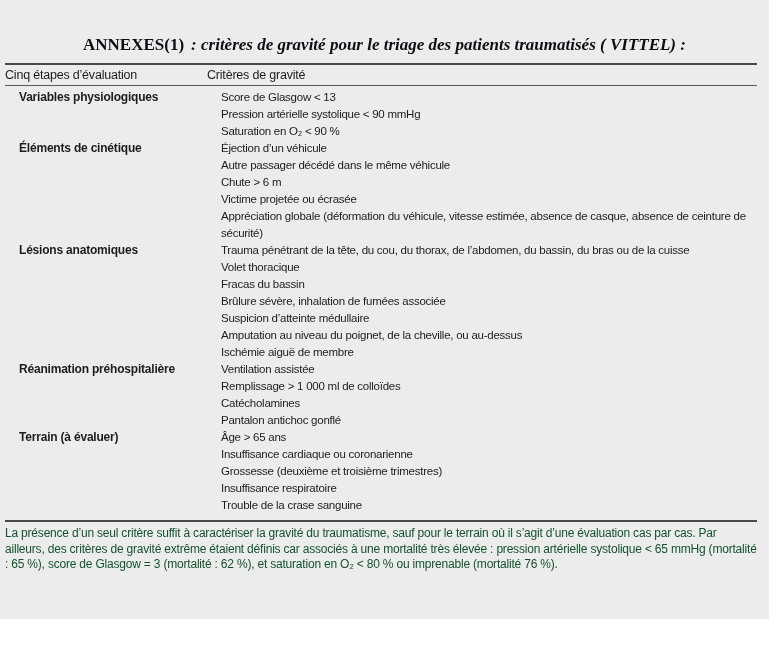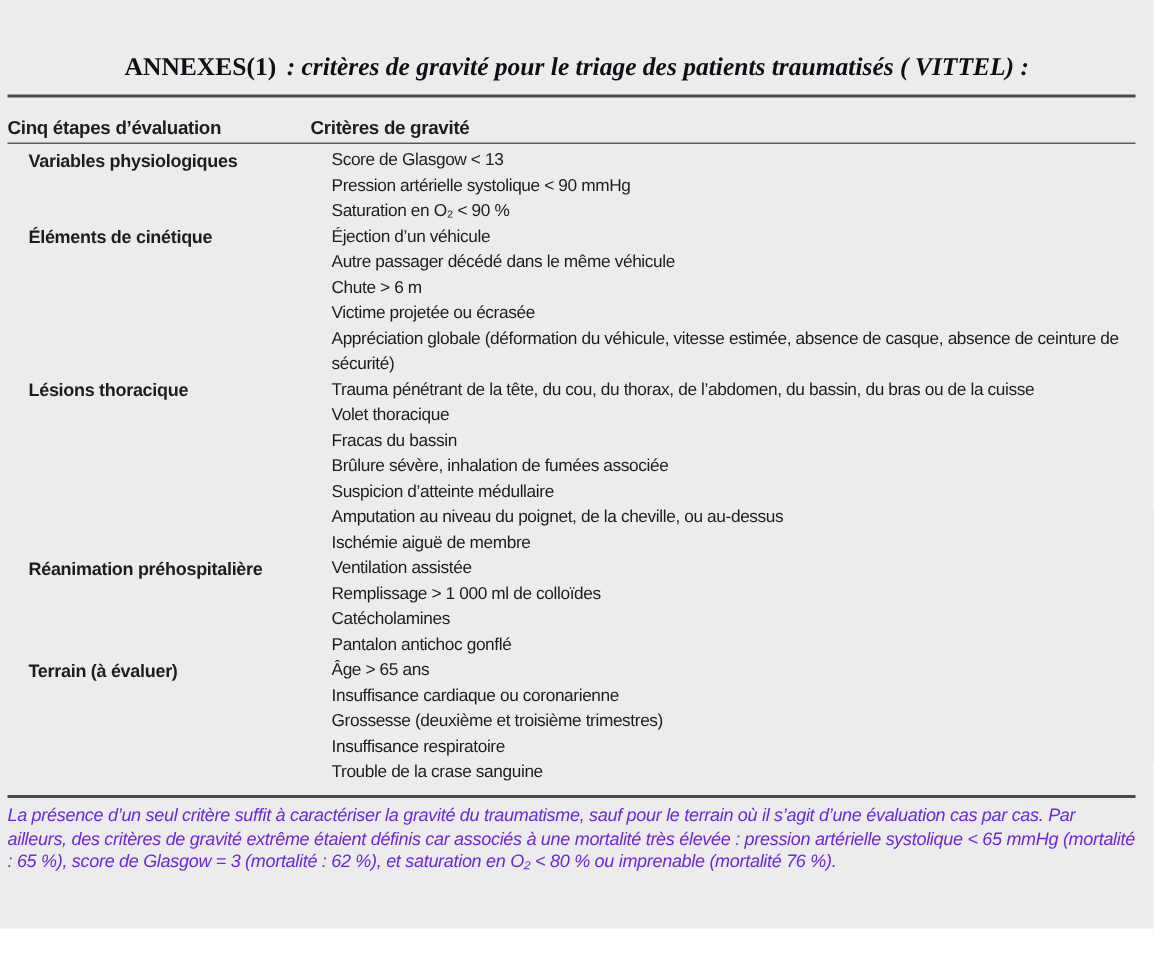"Cinq étapes d’évaluation" .thead { font-weight: bold -> normal; padding: 13px 0 3px 0 -> 3px 0 3px 0 }
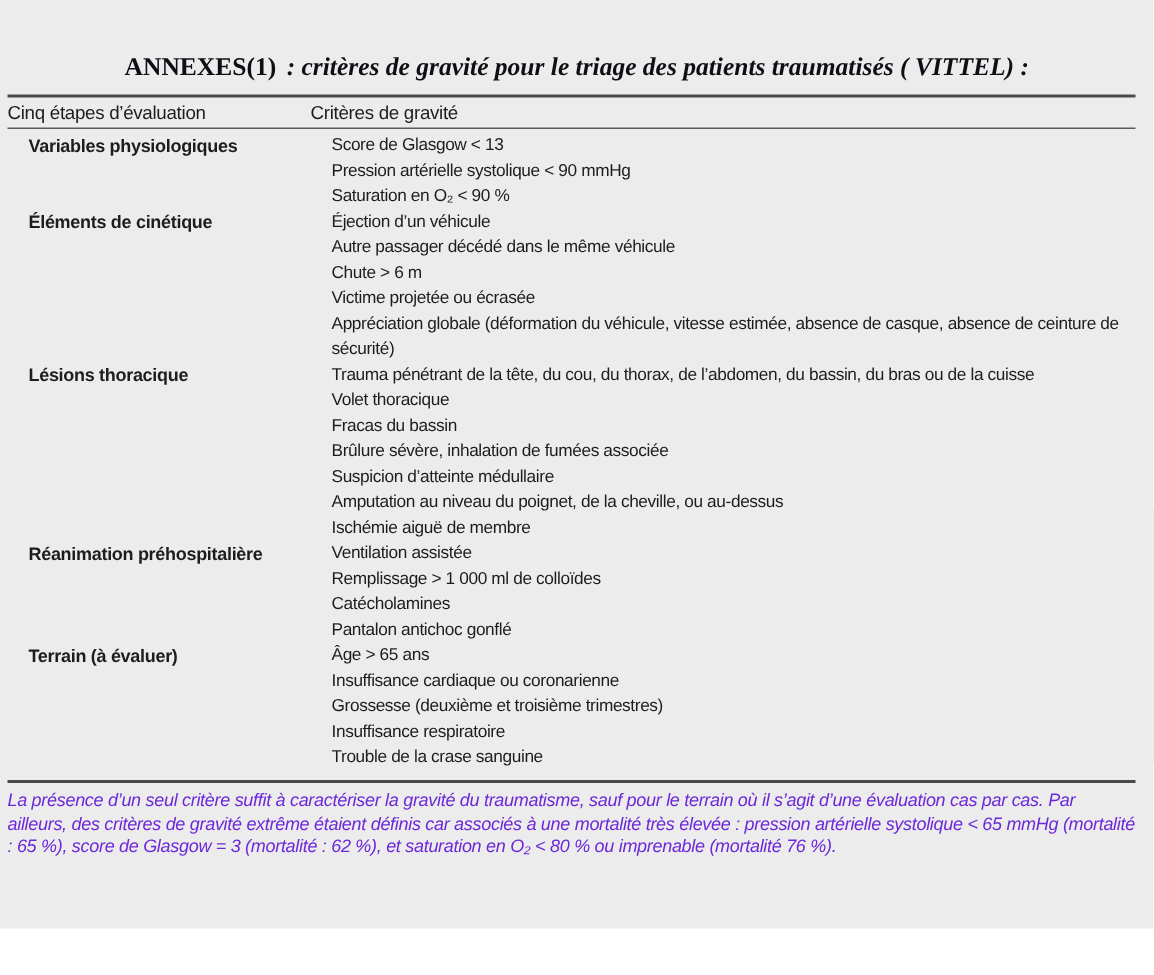"Lésions thoracique" div.cat { text: thoracique -> anatomiques }
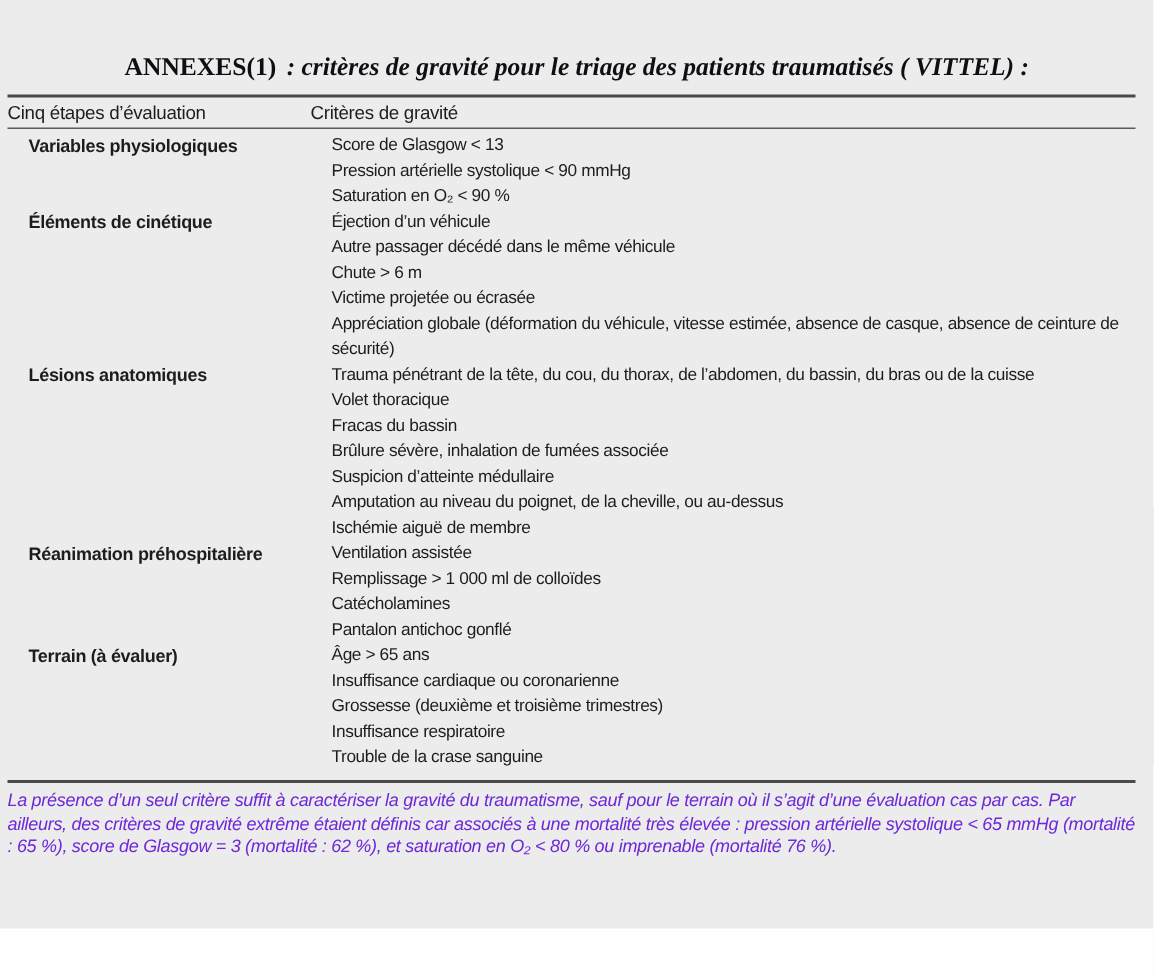"La présence d’un seul critère" .footnote { color: #6d28d9 -> #14532d; font-style: italic -> none }
